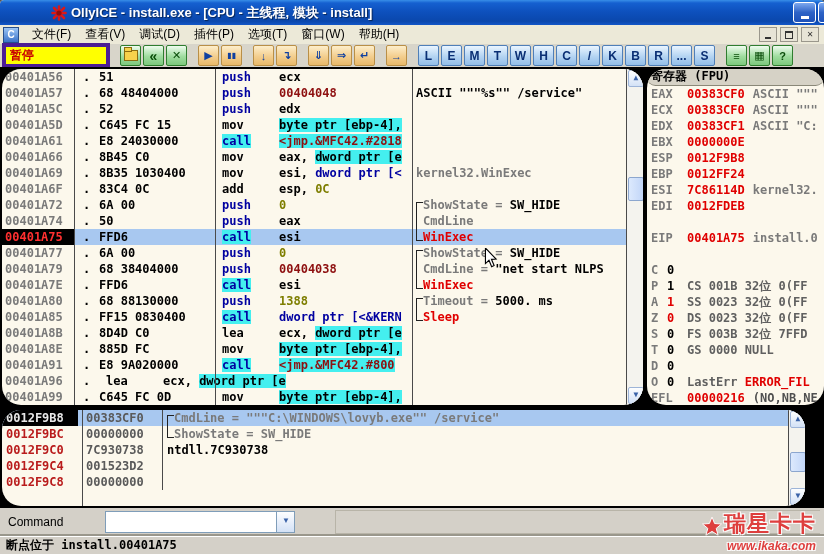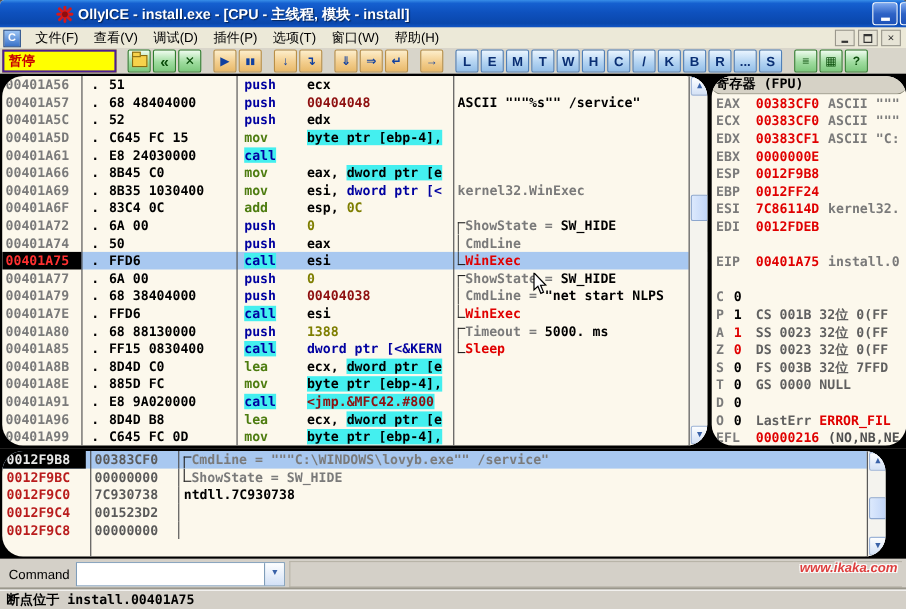"暂停" #pause-box { border: 2px solid #4c1d95 -> 4px solid #4c1d95 }
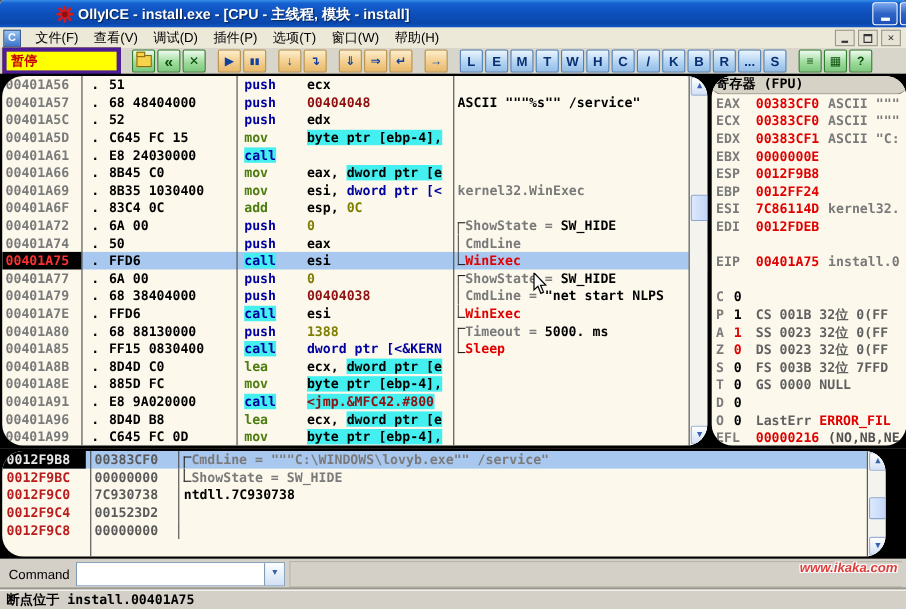"mov" .mn-k { color: #4d7c0f -> #000000 }
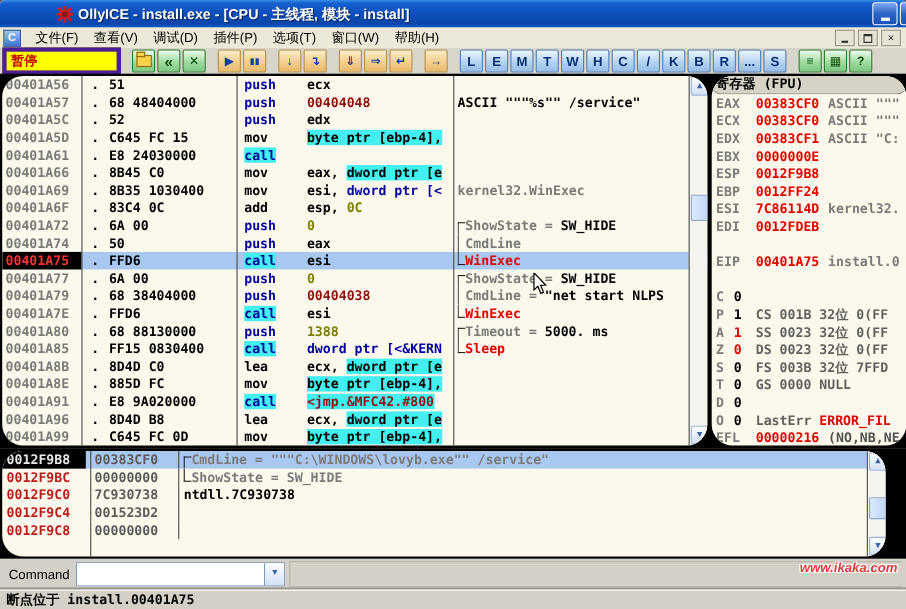"<jmp.&MFC42.#2818" span.ops { html: none -> <span><span>&lt;jmp.&amp;MFC42.#2818</span></span> }
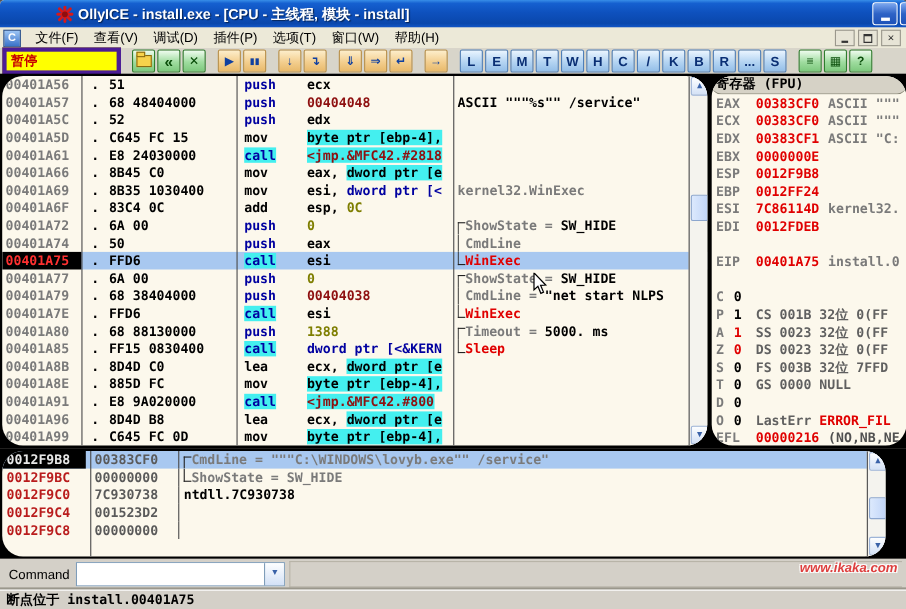"8D4D B8" span.hex { html: <span>8D4D B8</span> -> none }
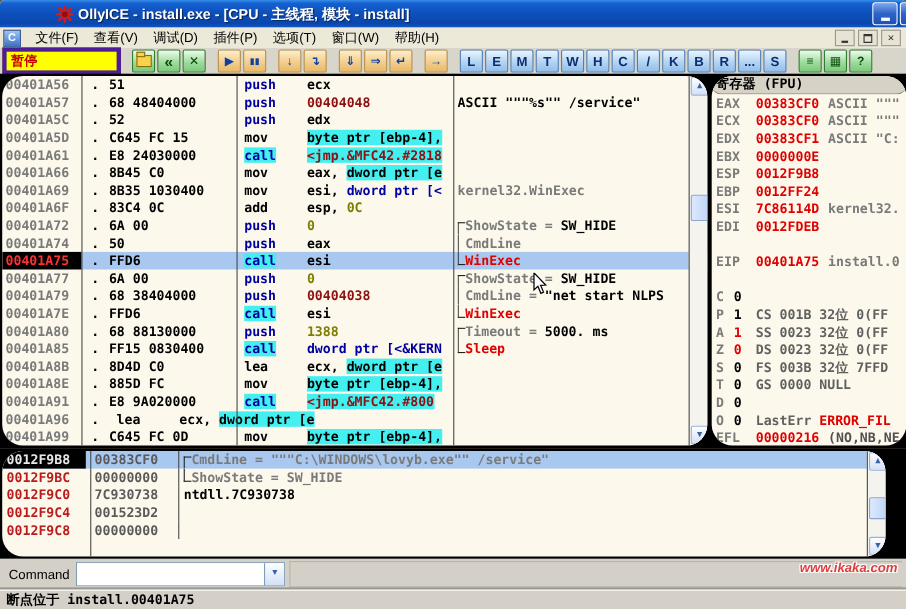"Command" #cmdbar { gap: none -> 36px }
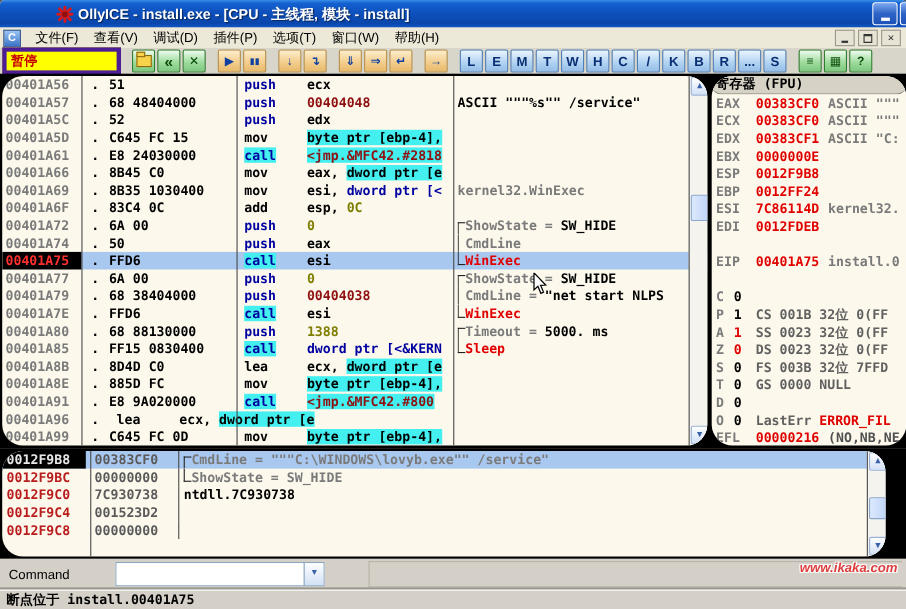"瑞星卡卡" div { html: none -> <div> <svg> <polygon></polygon> </svg><span>瑞星卡卡</span> </div> }
